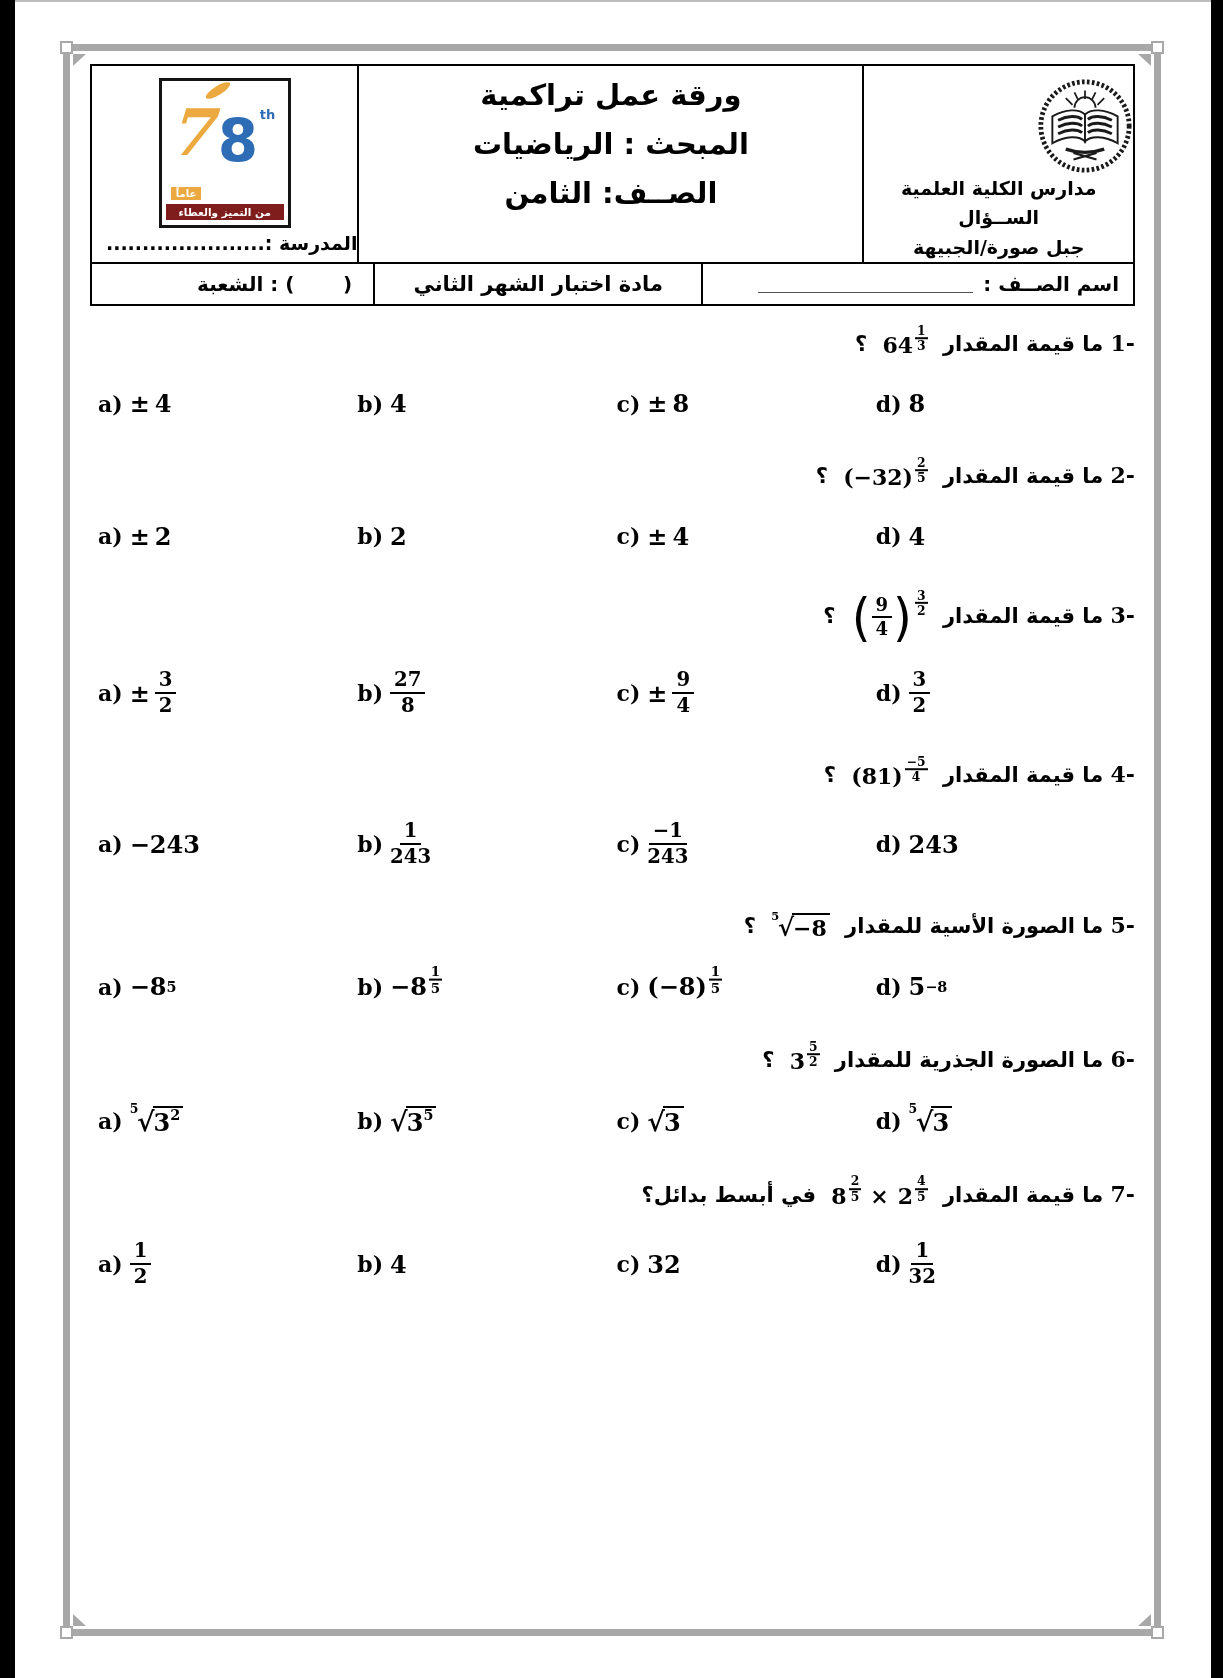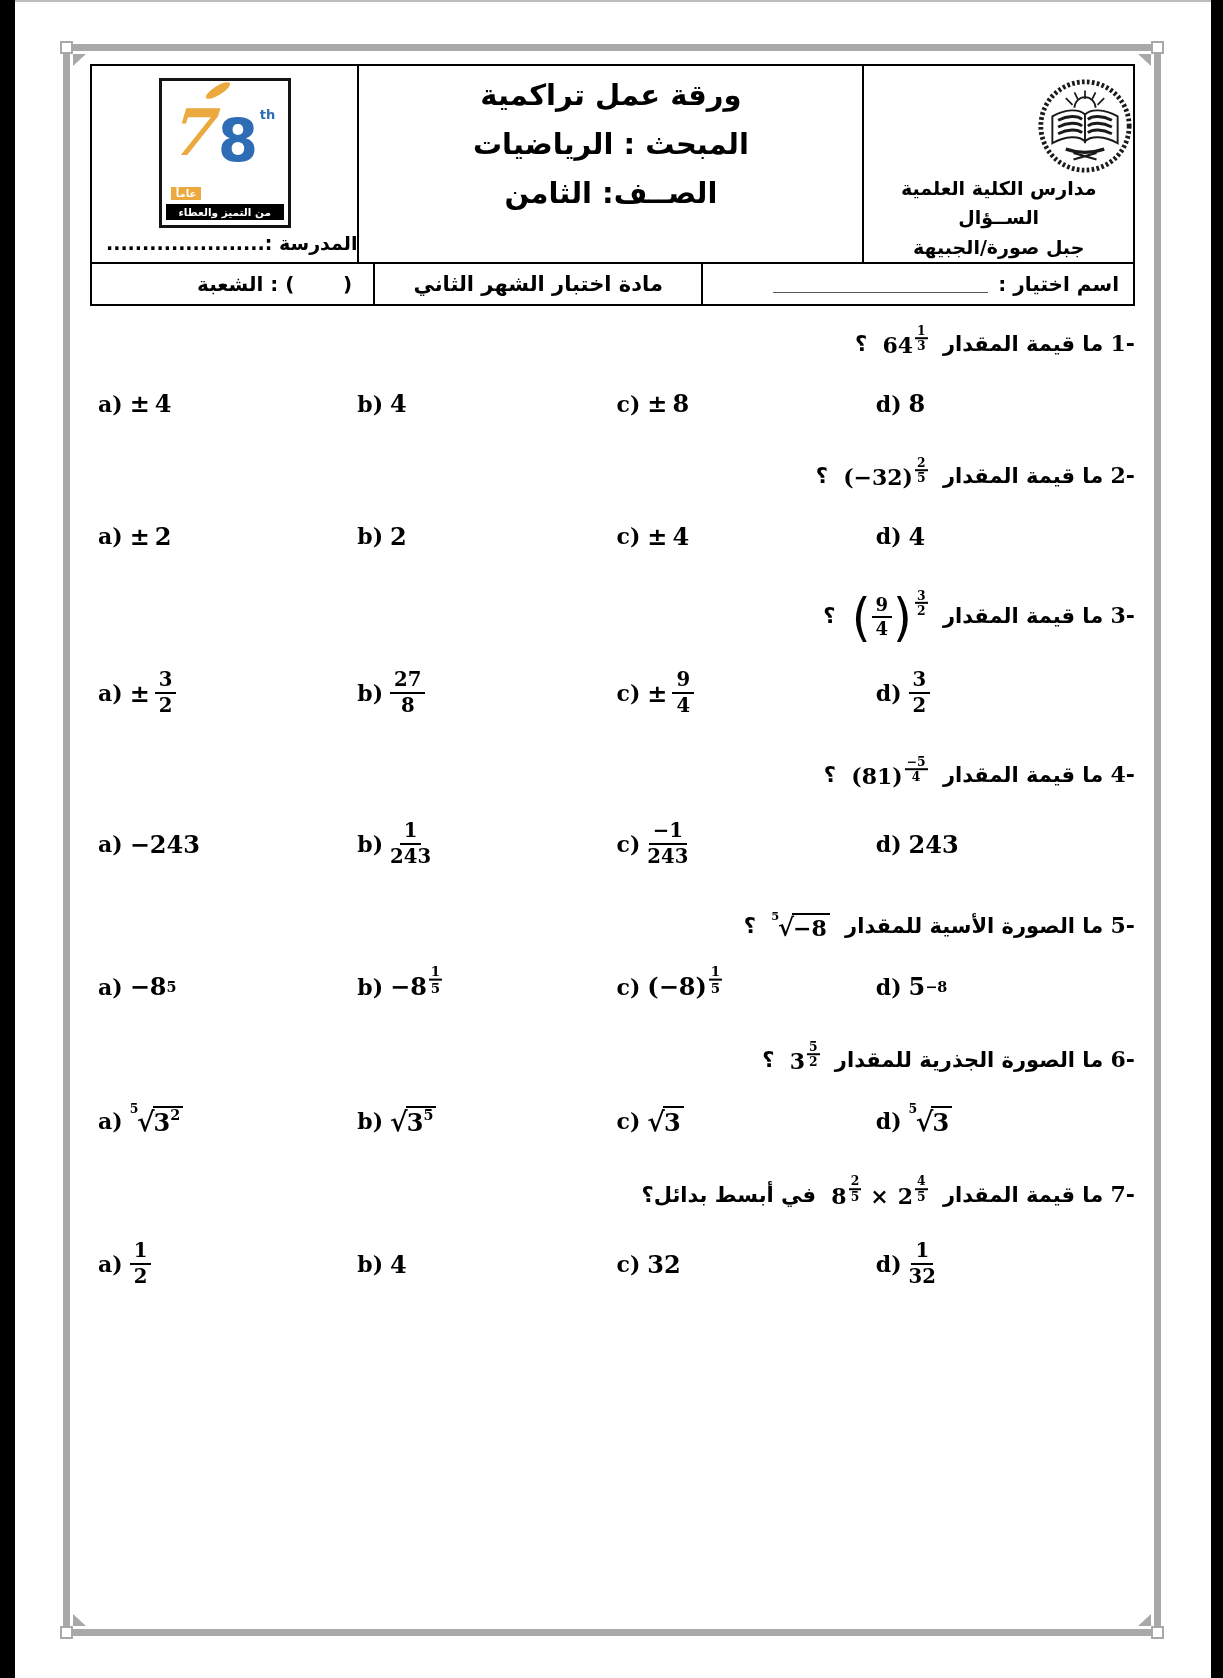"من التميز والعطاء" .band { background: #000000 -> #7f1d1d }
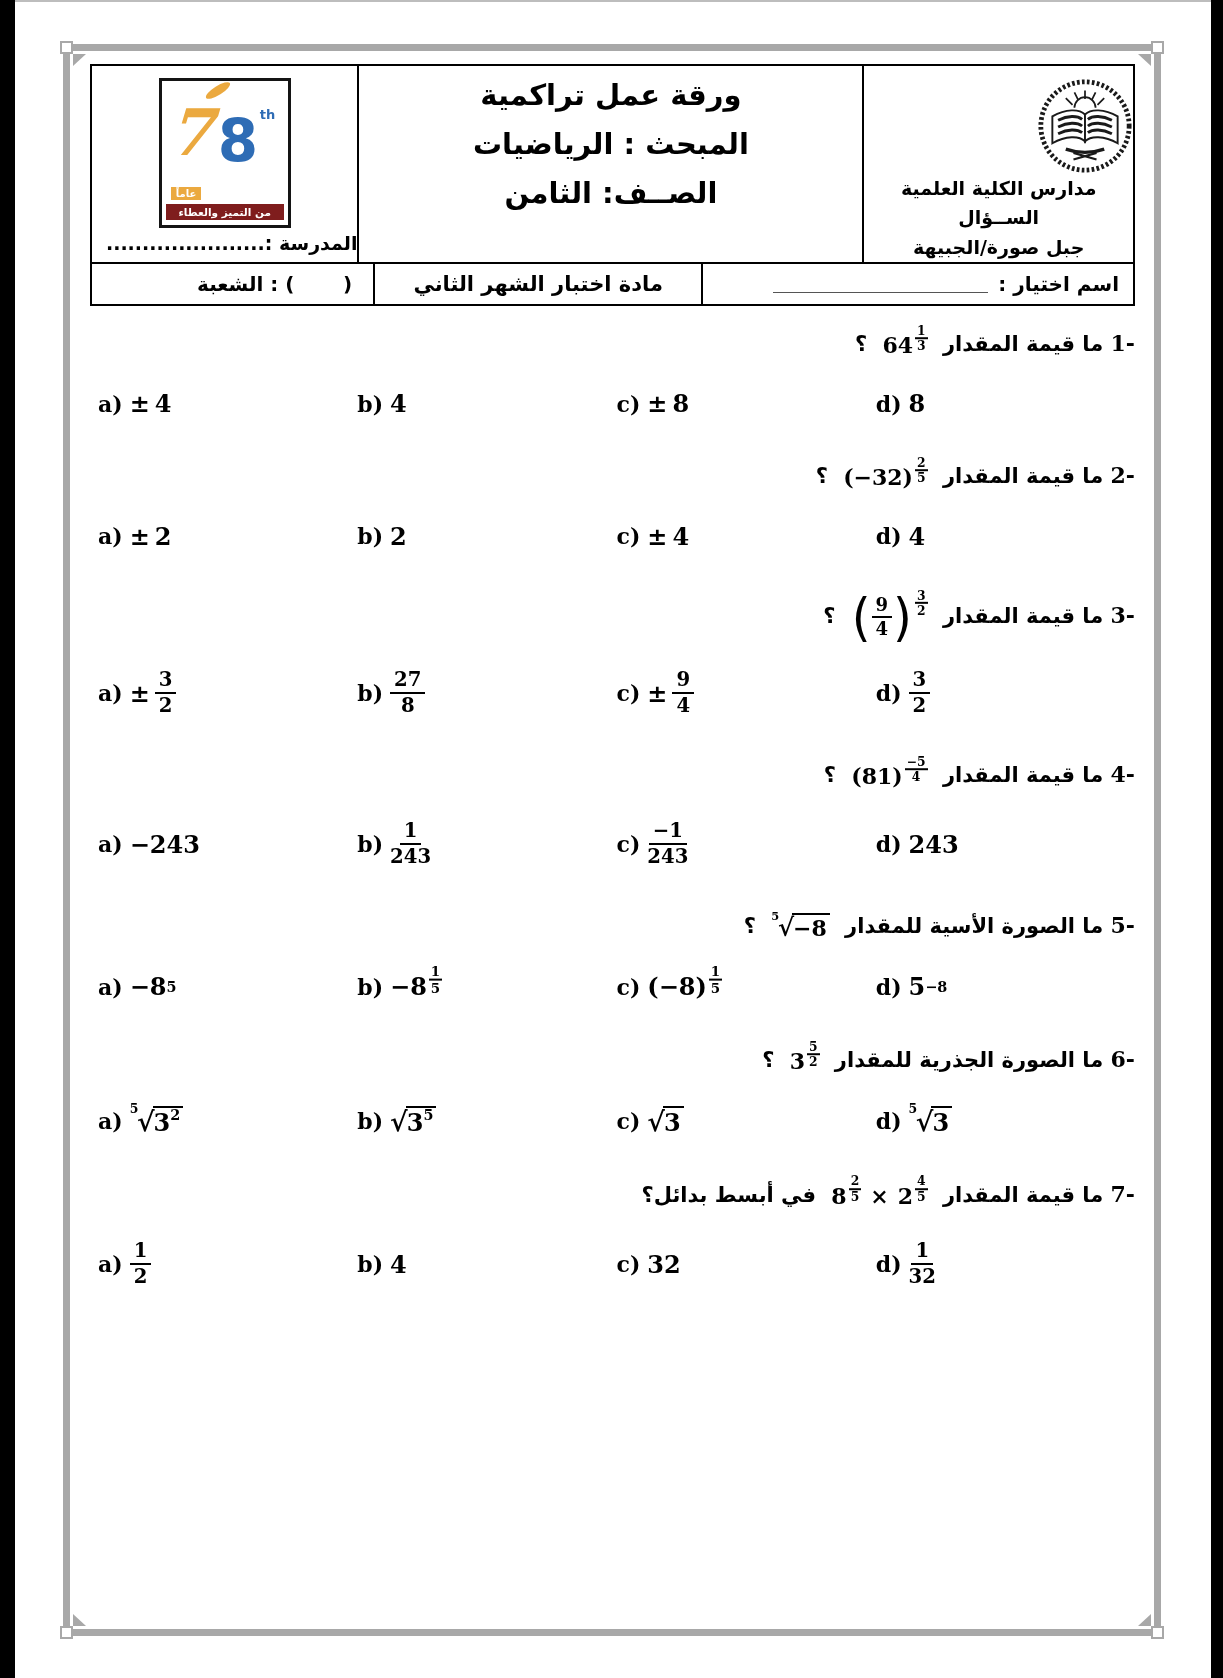"اسم اختيار :" span { text: اختيار -> الصــف }
